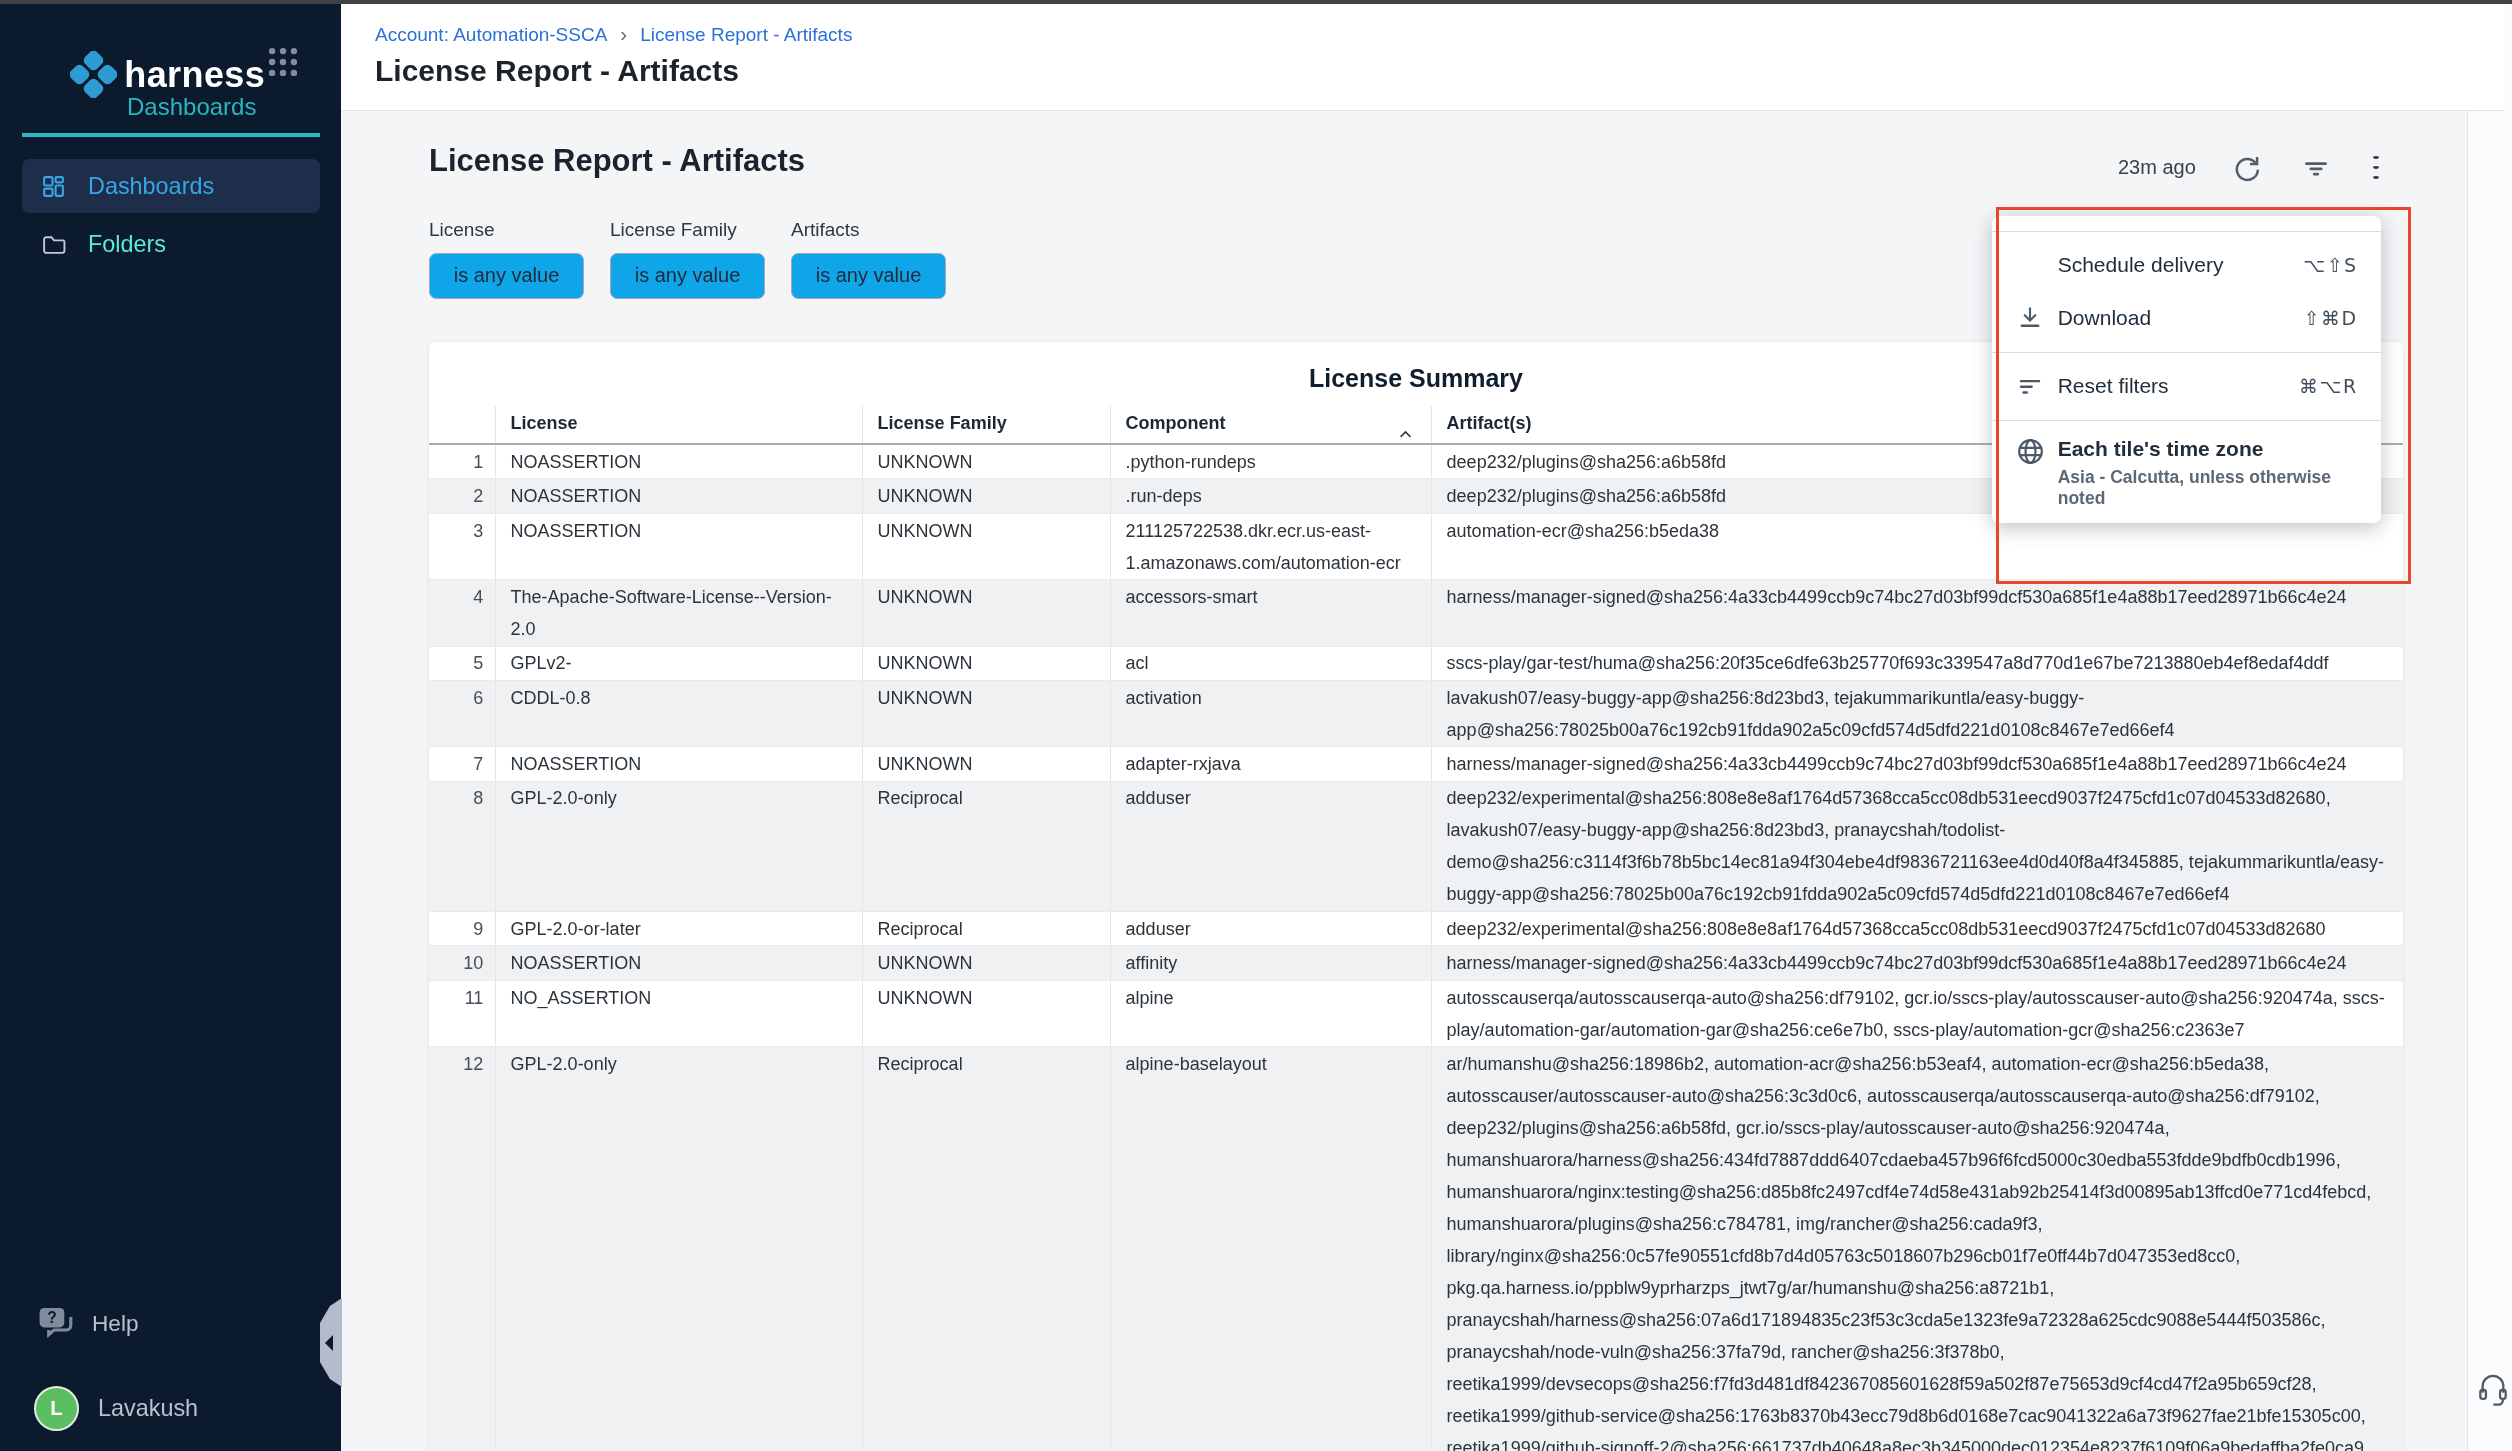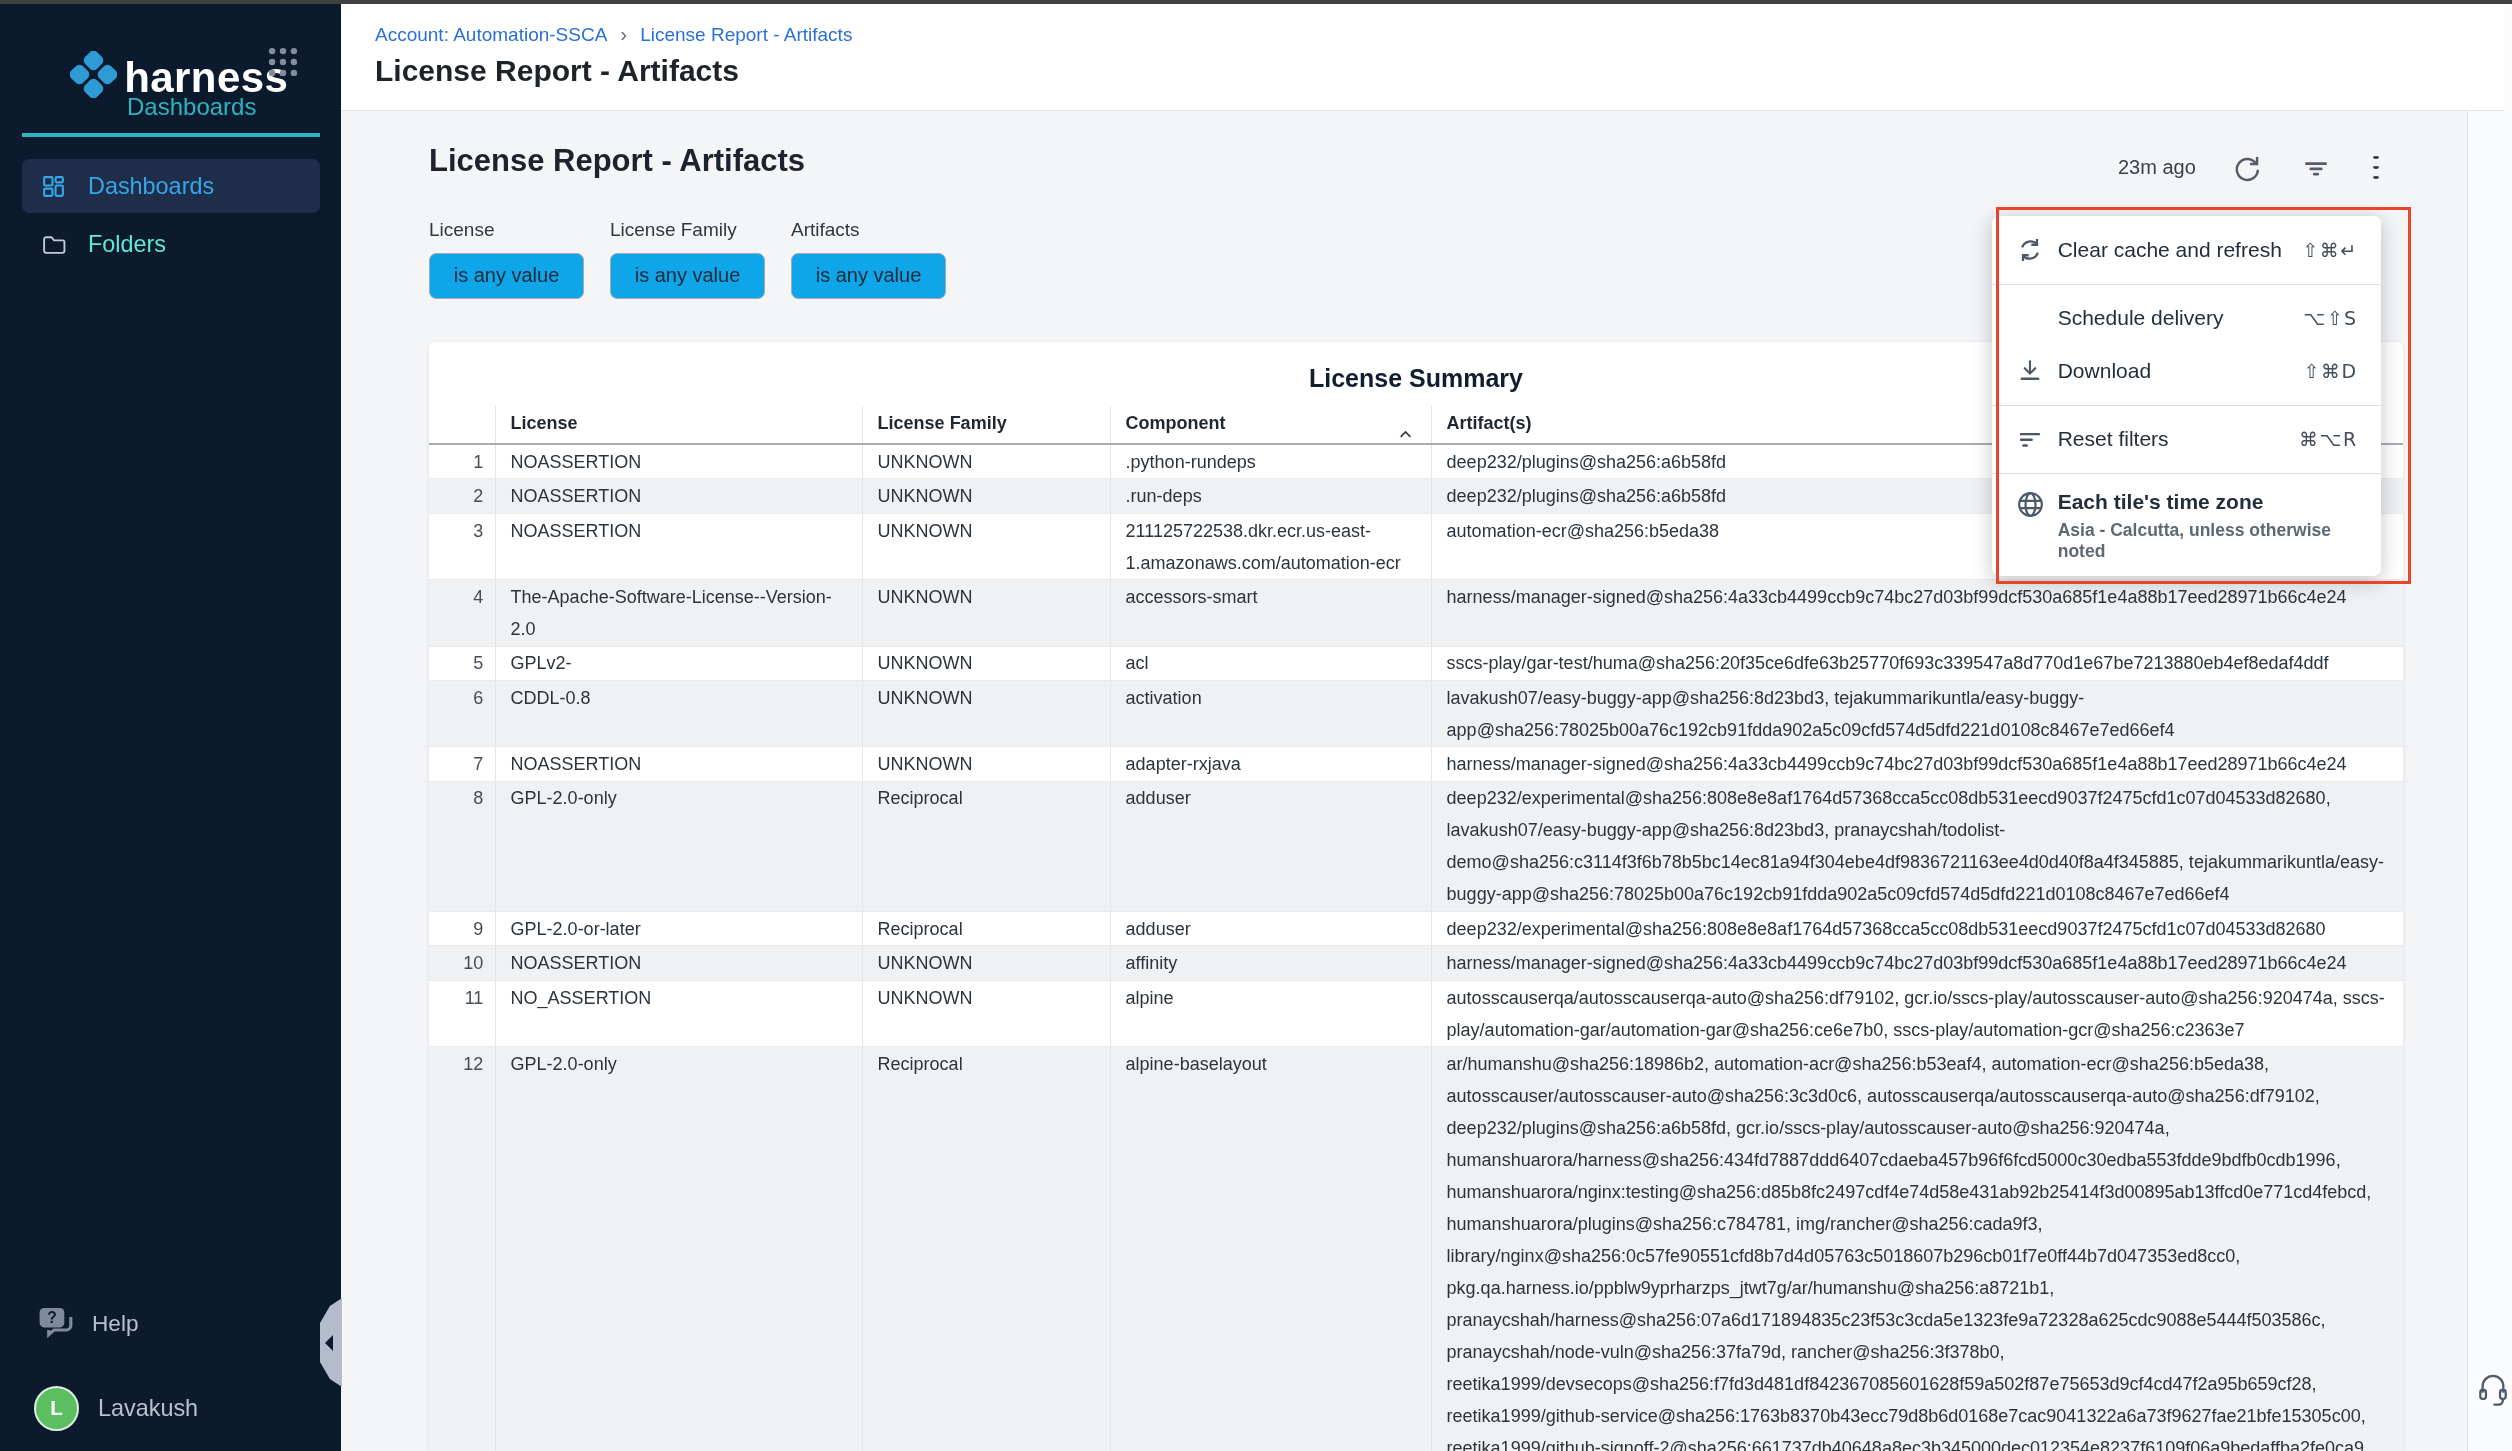"harness" .brand-name { font-size: 42px -> 36px }
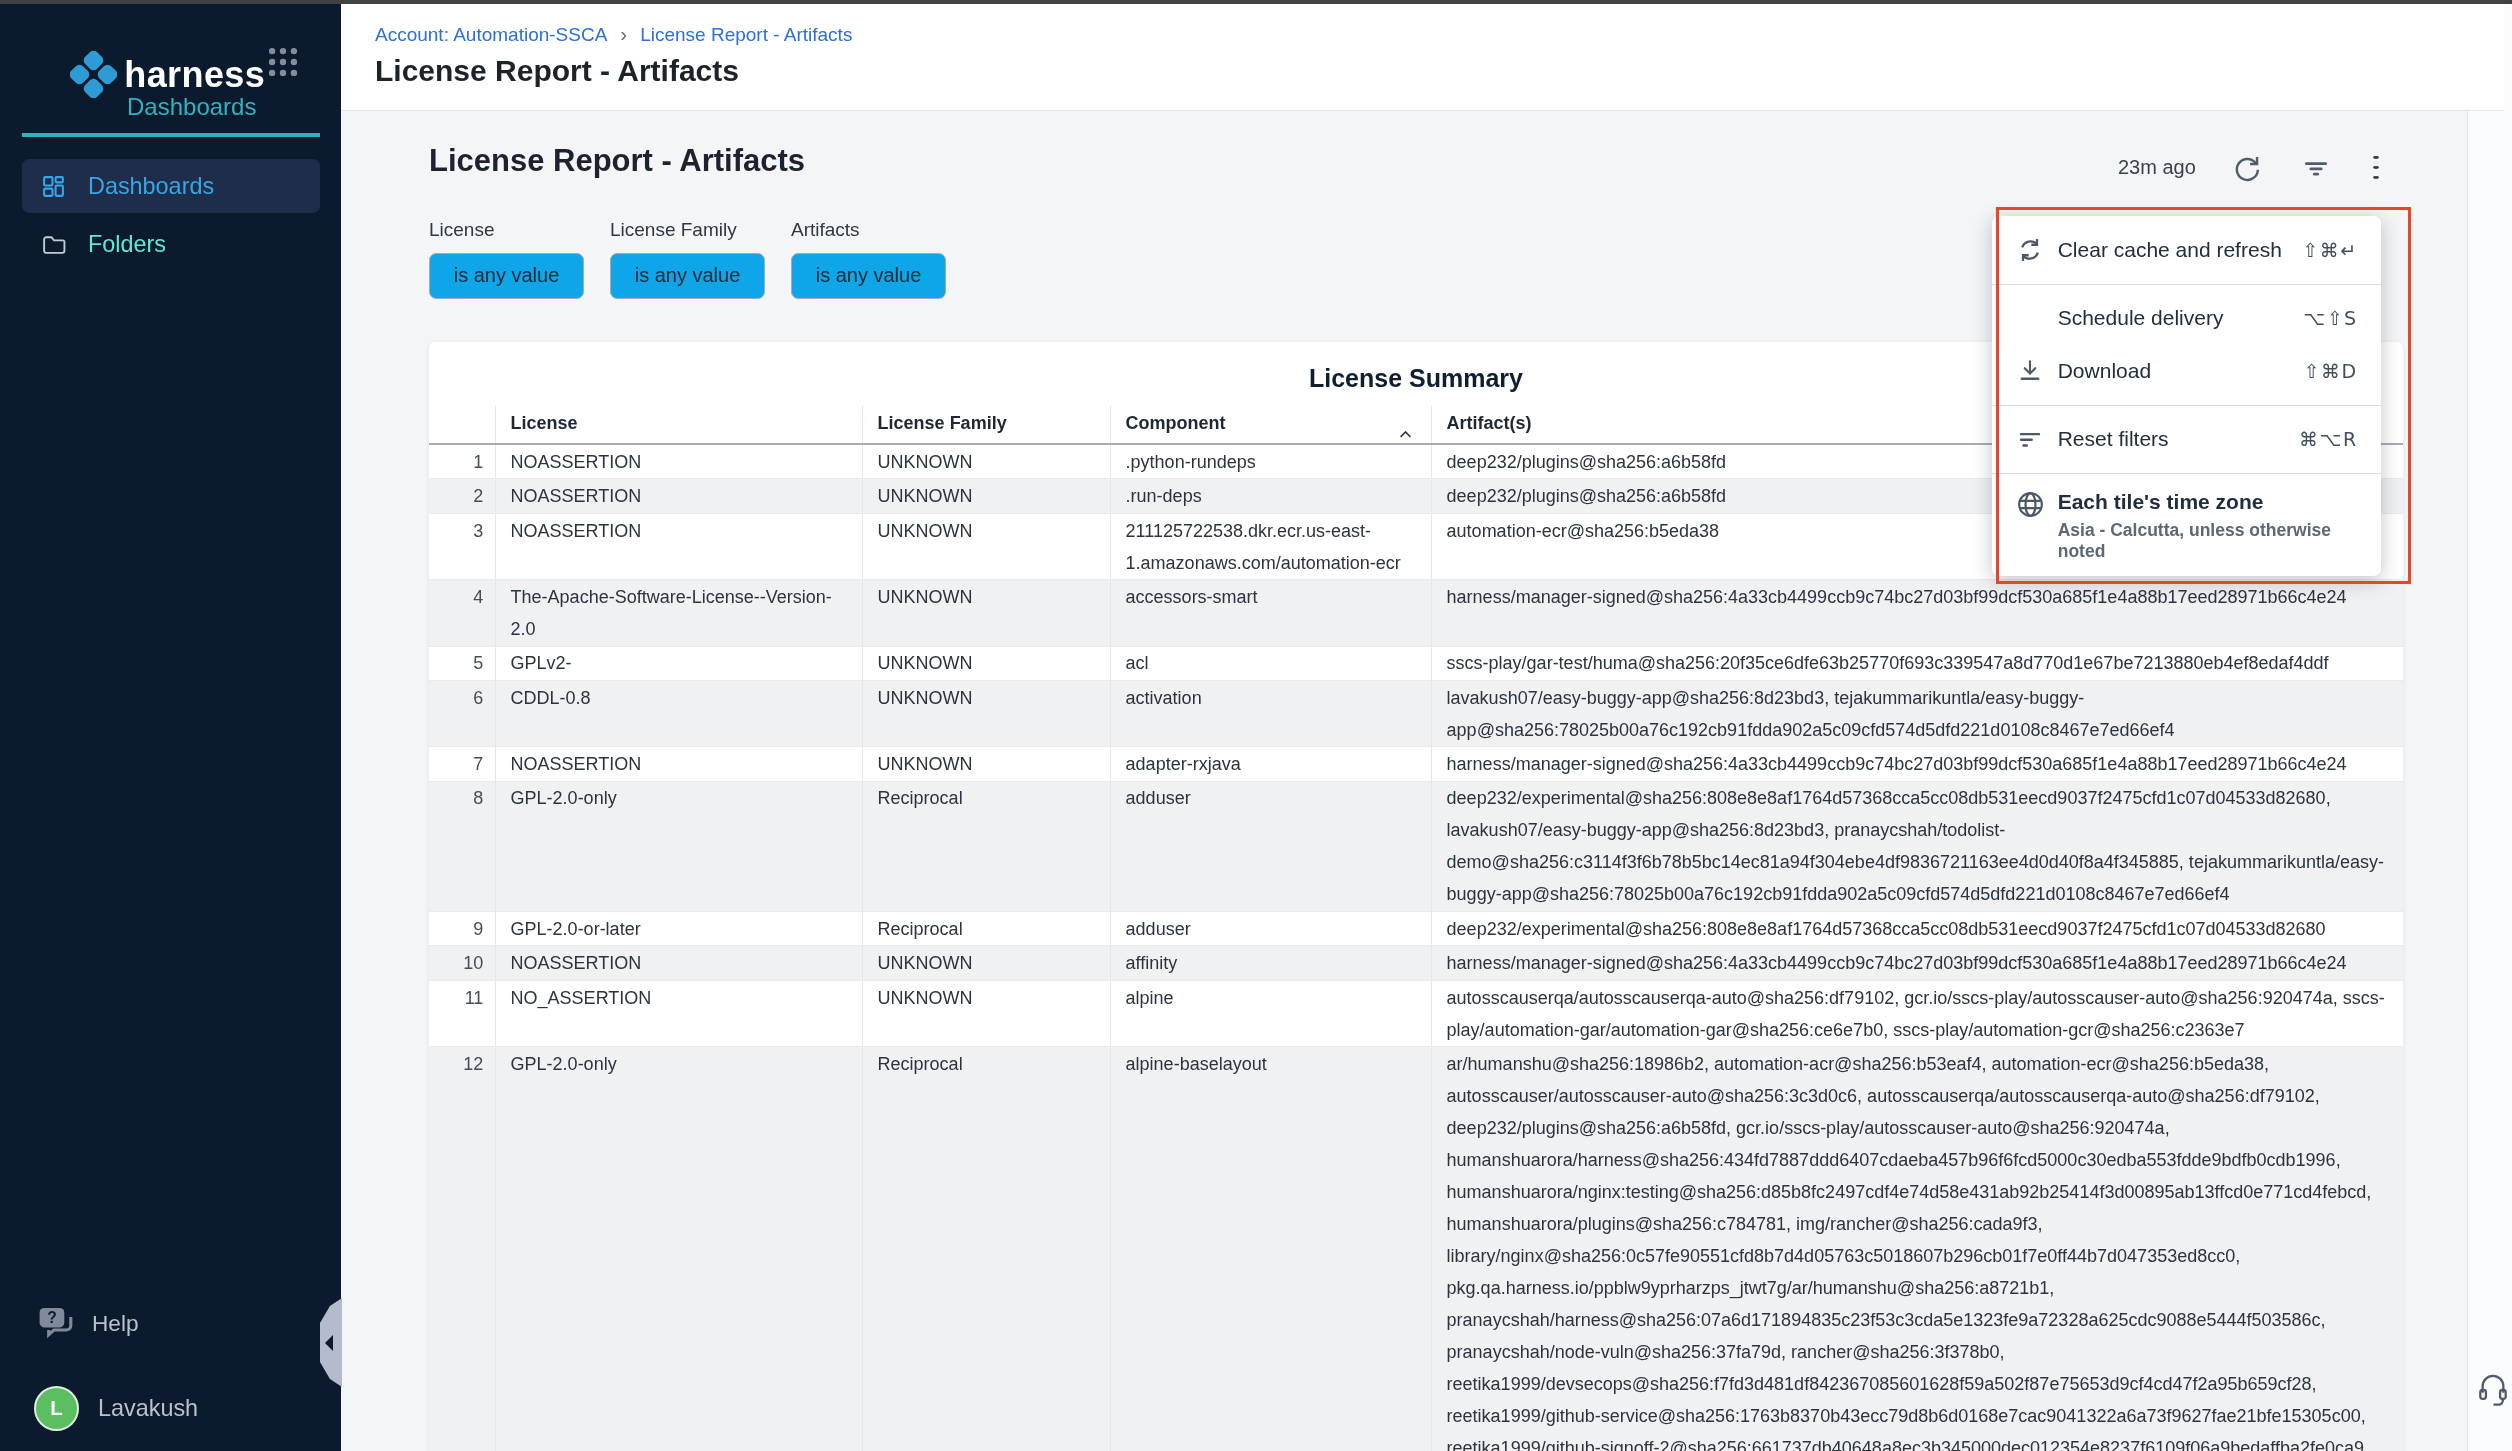"Clear cache and refresh" div.menu-item { html: <div> <span> <svg> <path></path> <path></path> <path></path> <path></path> </svg> </span> <span>Clear cache and refresh</span> <span>⇧⌘↵</span> </div> -> none }
